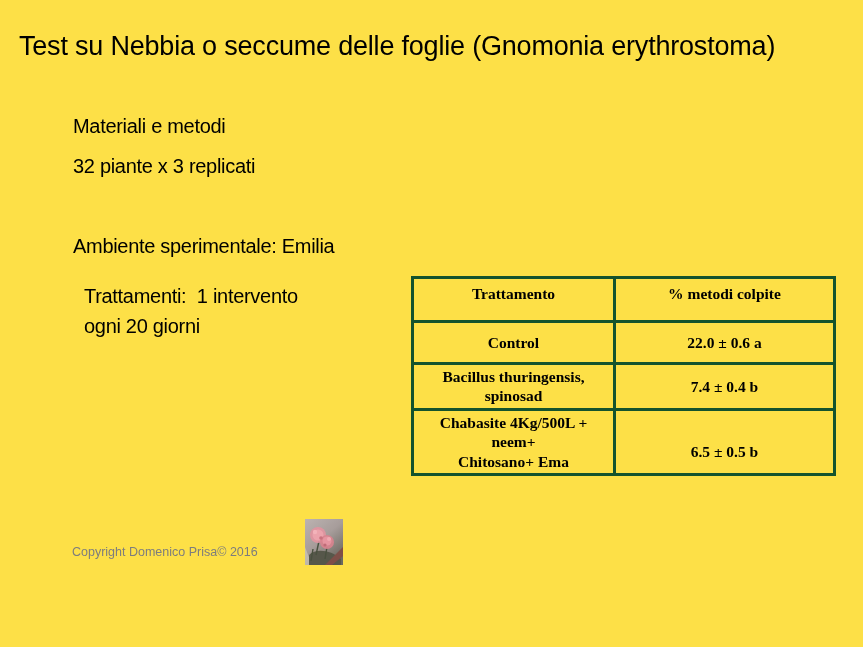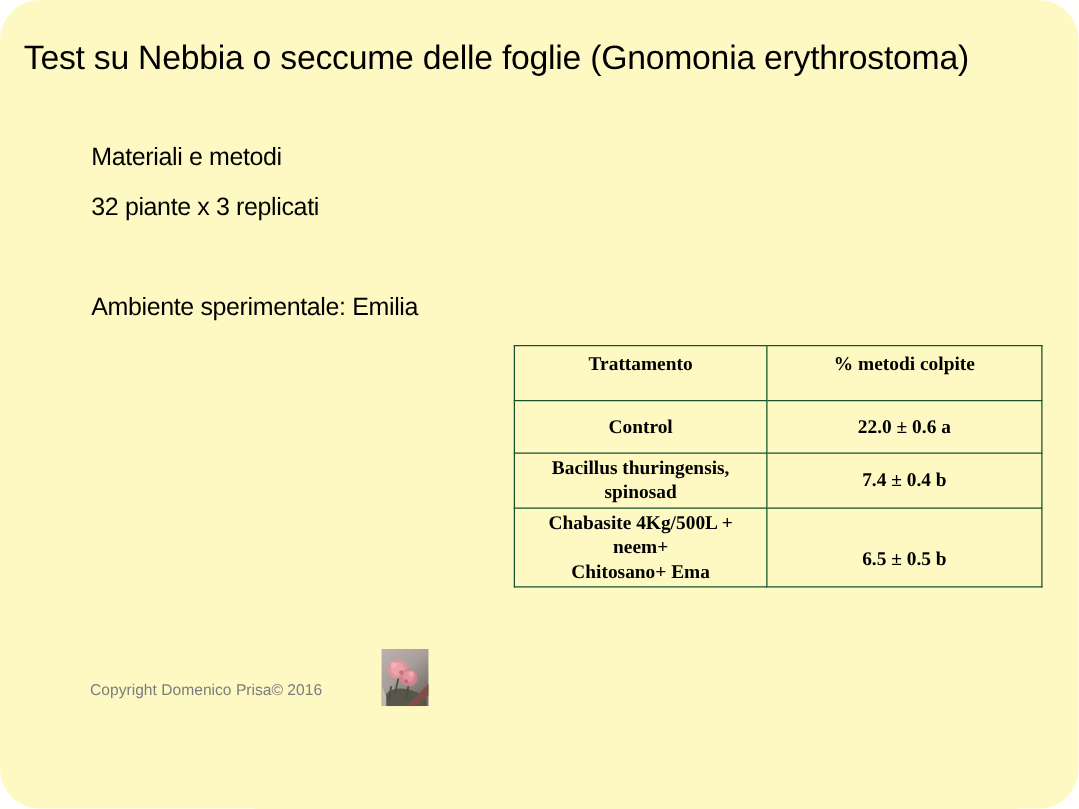"Test su Nebbia o seccume" .slide { background: #fef9c3 -> #fde047; border-radius: 32px -> none }
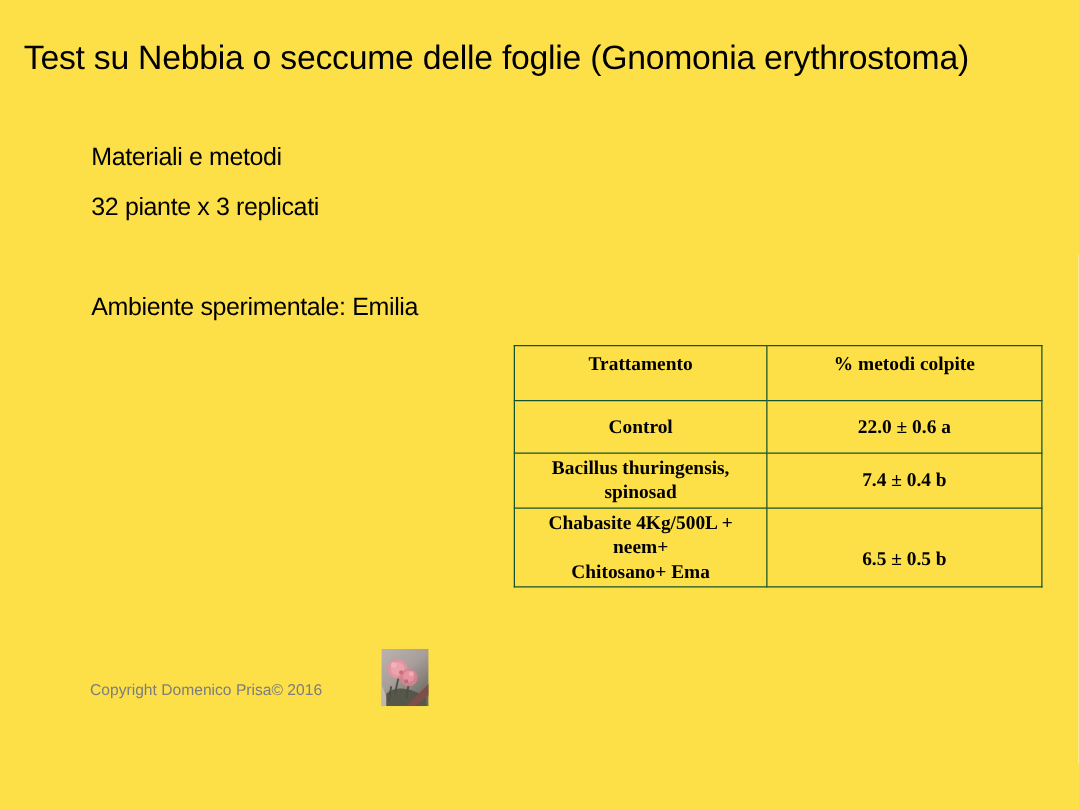"Trattamenti: 1 intervento" div.treatments-note { html: none -> <div>Trattamenti: 1 intervento ogni 20 giorni</div> }
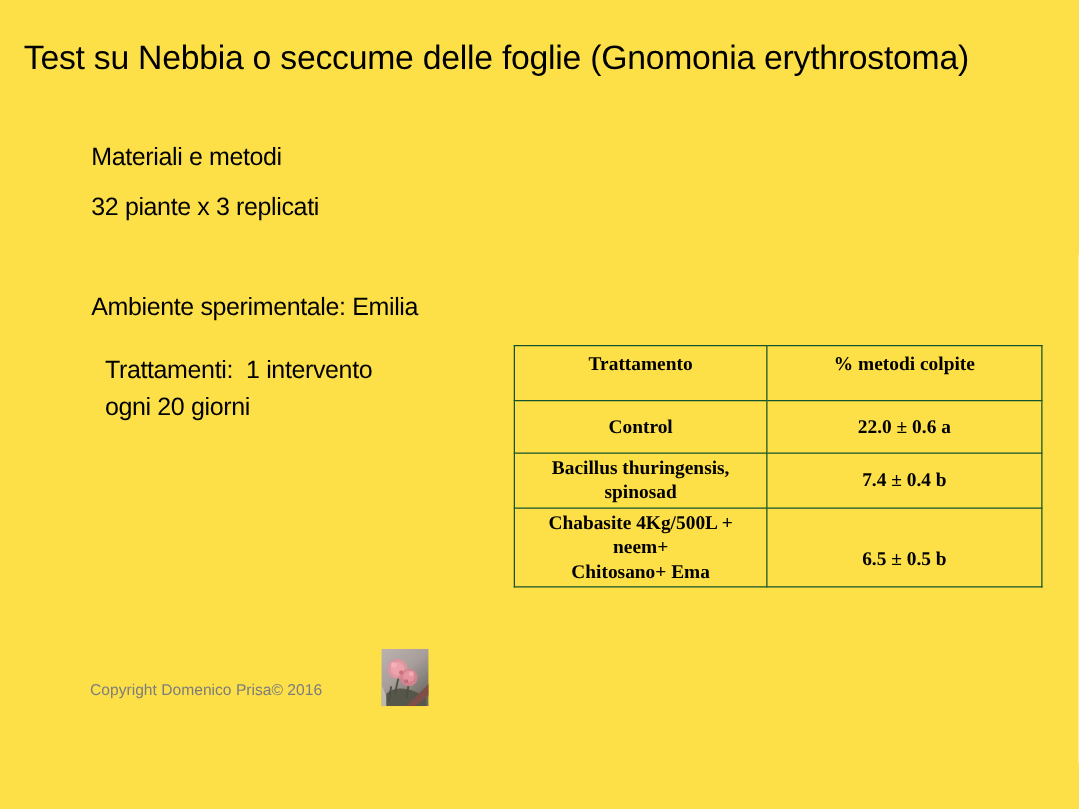"Trattamento" table.results th, table.results td { border: 1px solid #14532d -> 3px solid #14532d }
